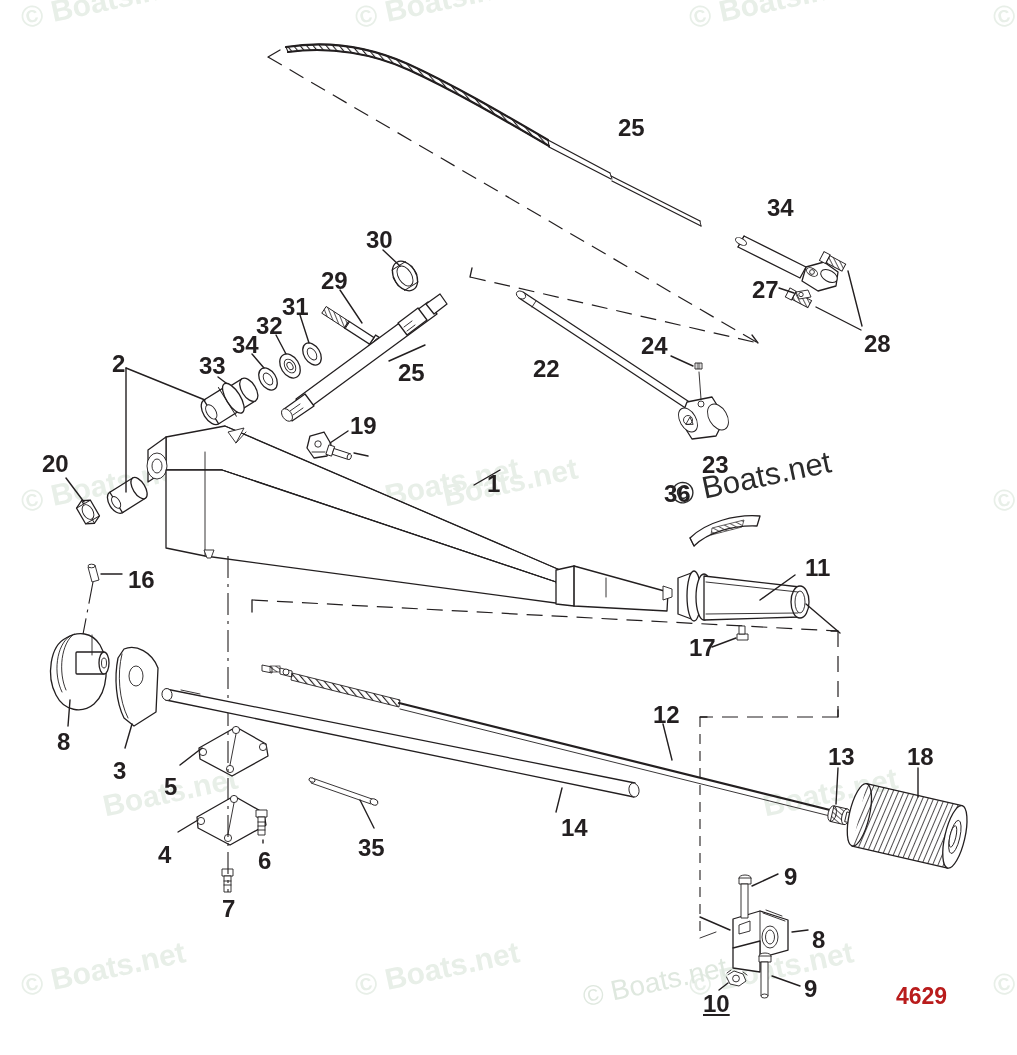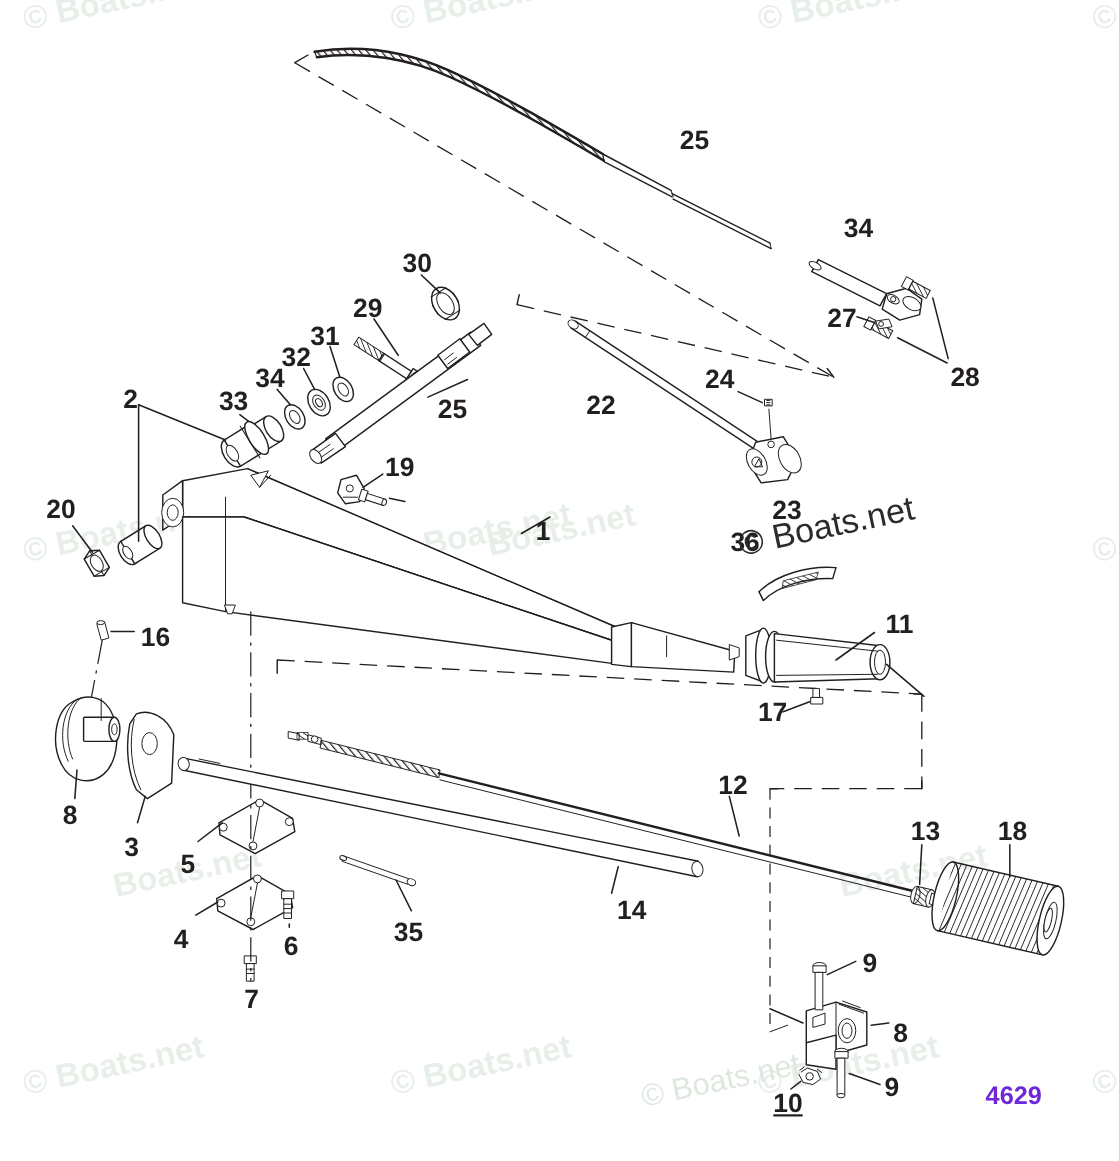"4629" .diagram-id { color: #6d28d9 -> #b91c1c }
